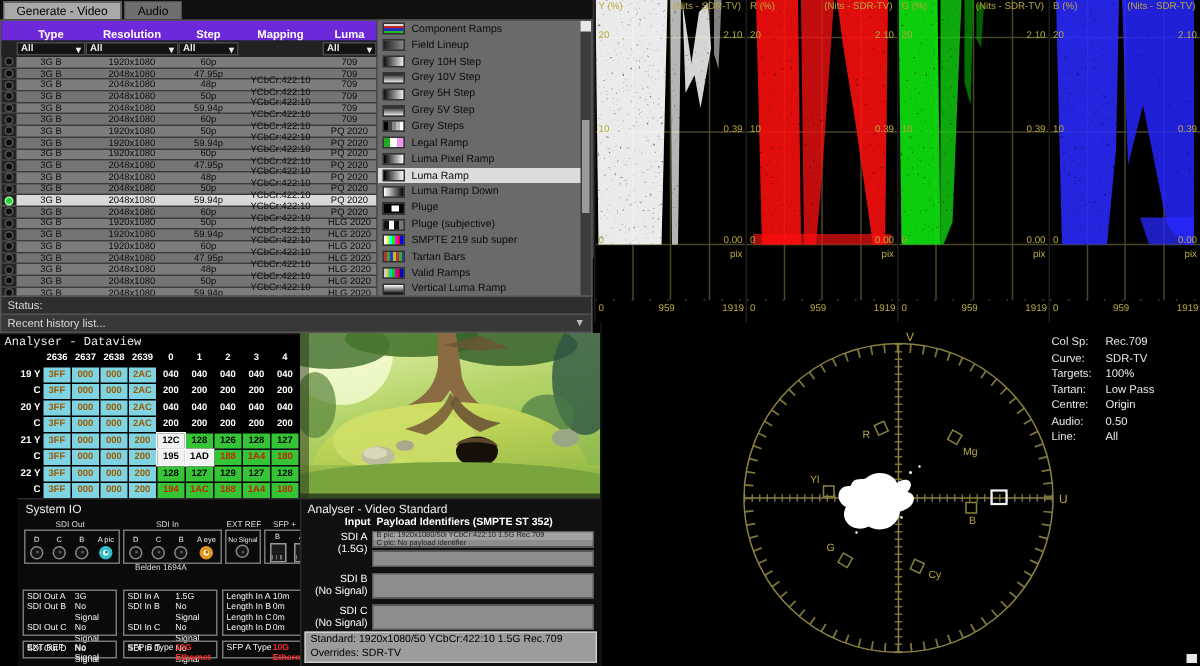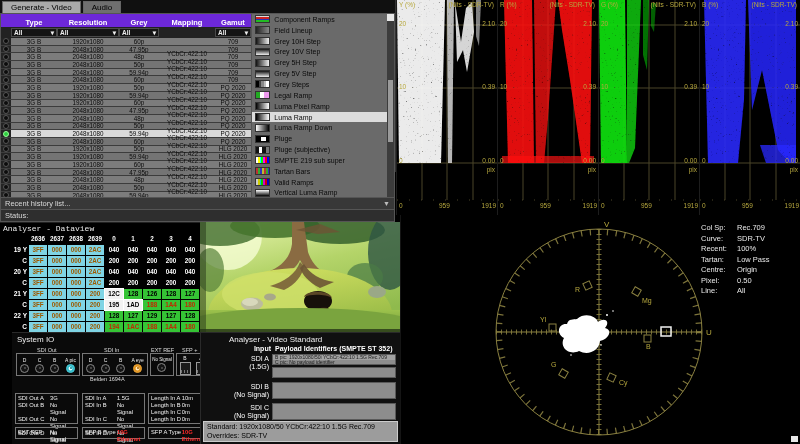"Grey" span.c3 { text: Grey -> Step }
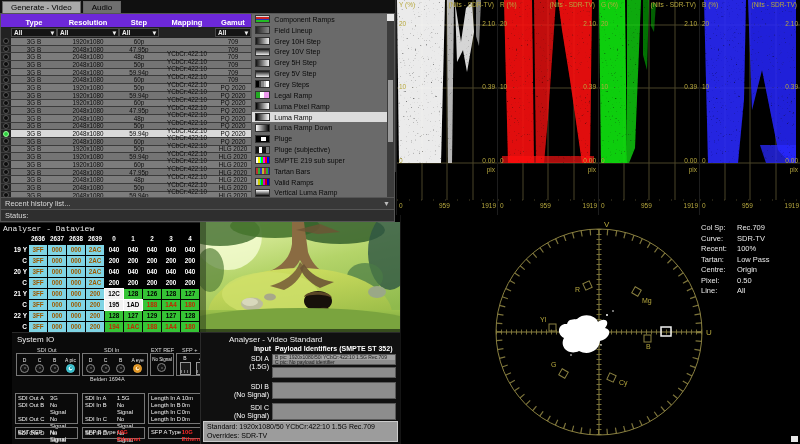"Gamut" span.c5 { text: Gamut -> Luma }
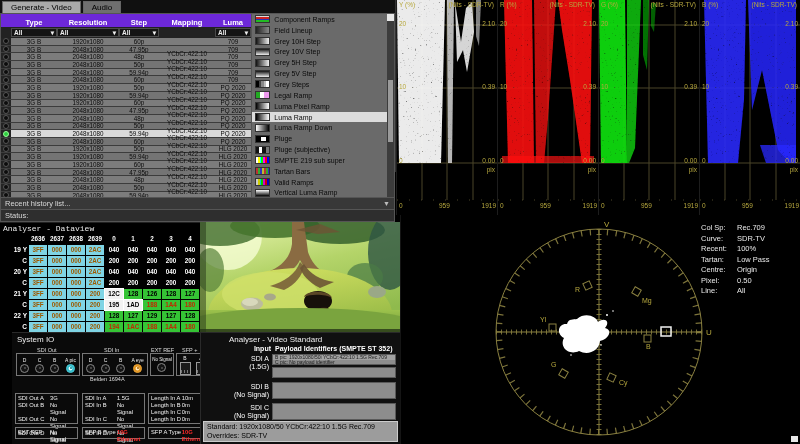"Recent history list..." div.barrow { order: before "Status:" -> after "Status:" }
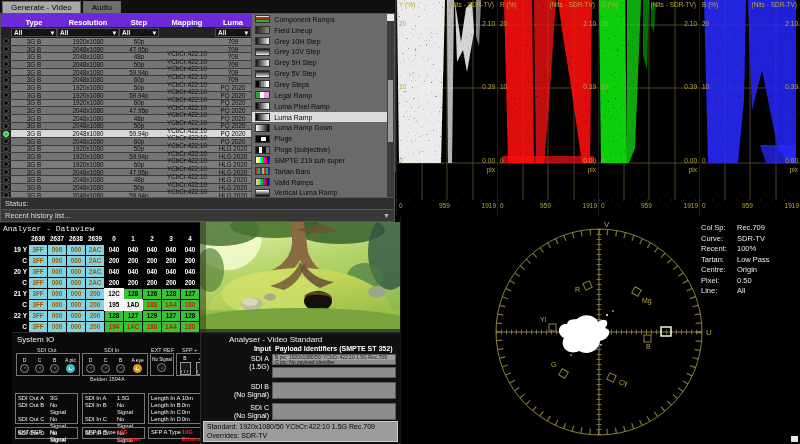"Recent:" span.k { text: Recent -> Targets }
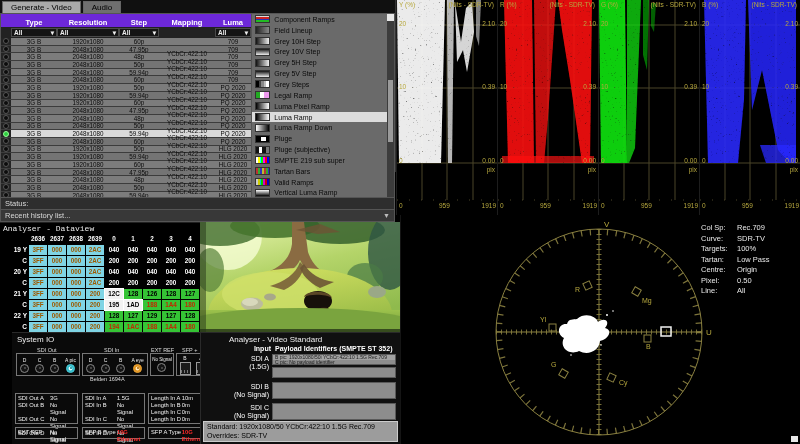"Pixel:" span.k { text: Pixel -> Audio }
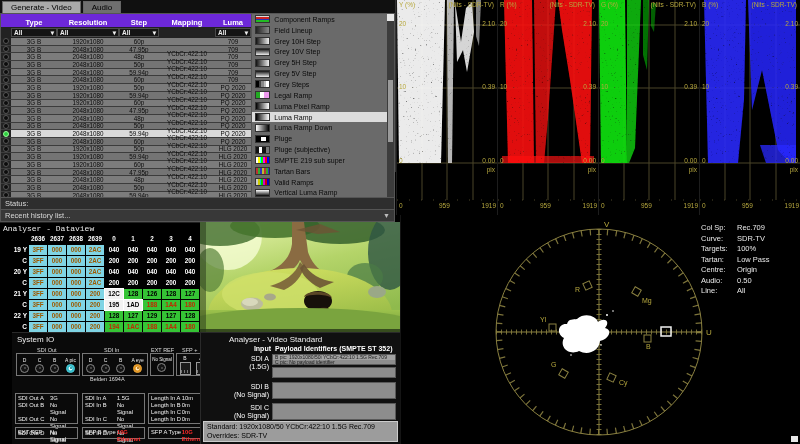"Analyser - Video Standard" #std { padding-left: 24px -> none }
